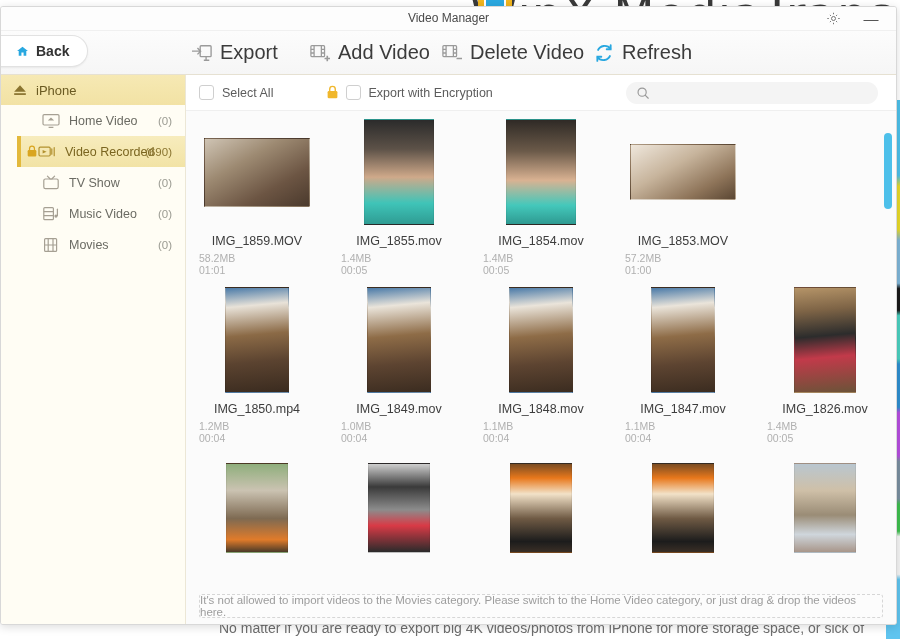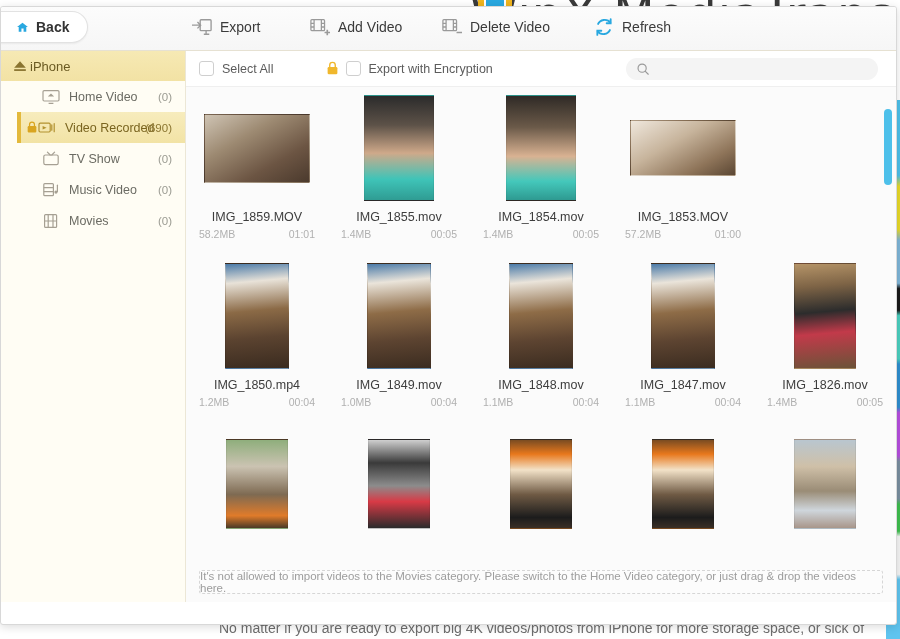"Video Manager" div { html: none -> <div> <div>Video Manager</div> <div> <svg> <circle></circle> <path></path> </svg> </div> <div>—</div> </div> }
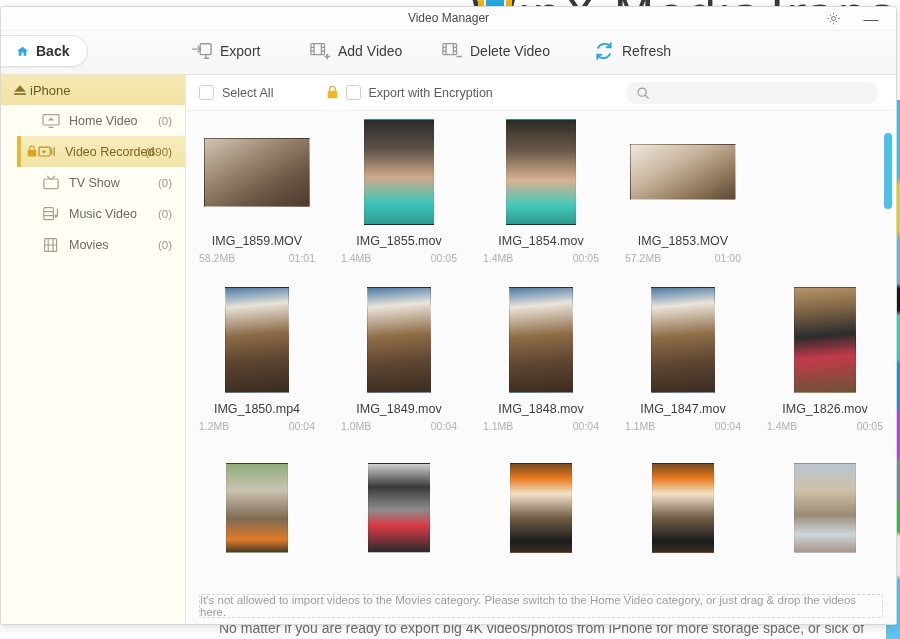"Export" .tool-item { font-size: 14px -> 20px }
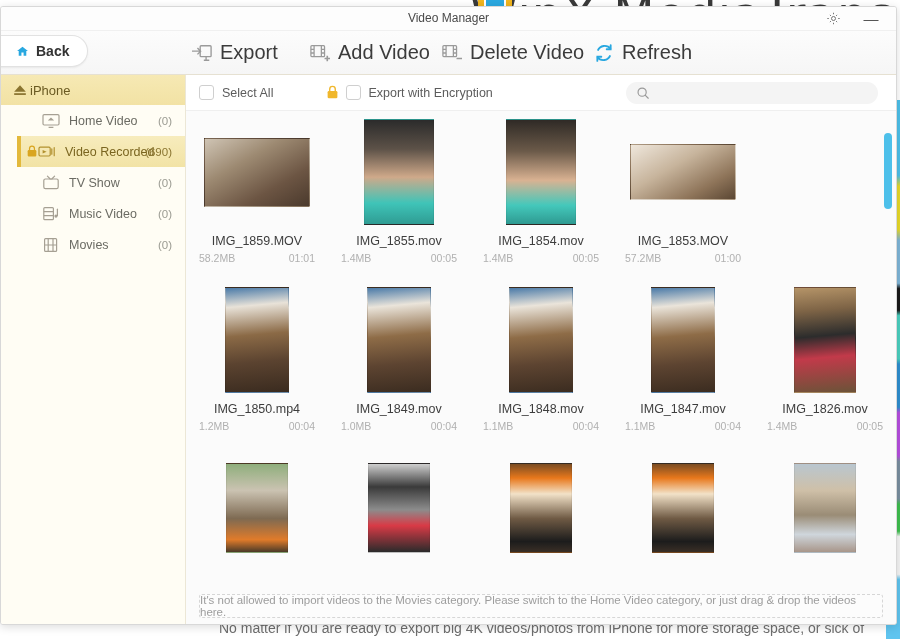"iPhone" #device-row { gap: 3px -> 9px }
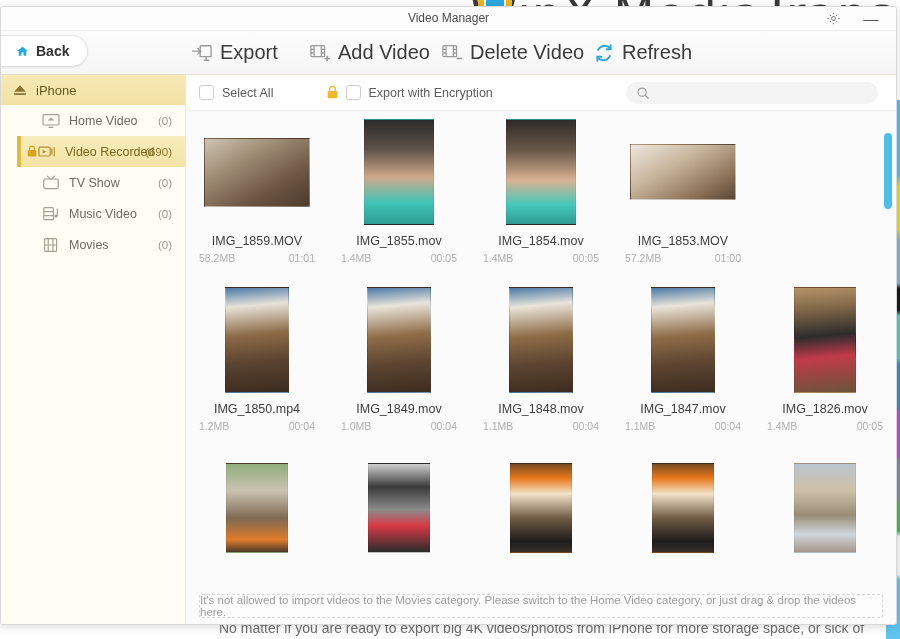"58.2MB" .fmeta { flex-direction: none -> column }
